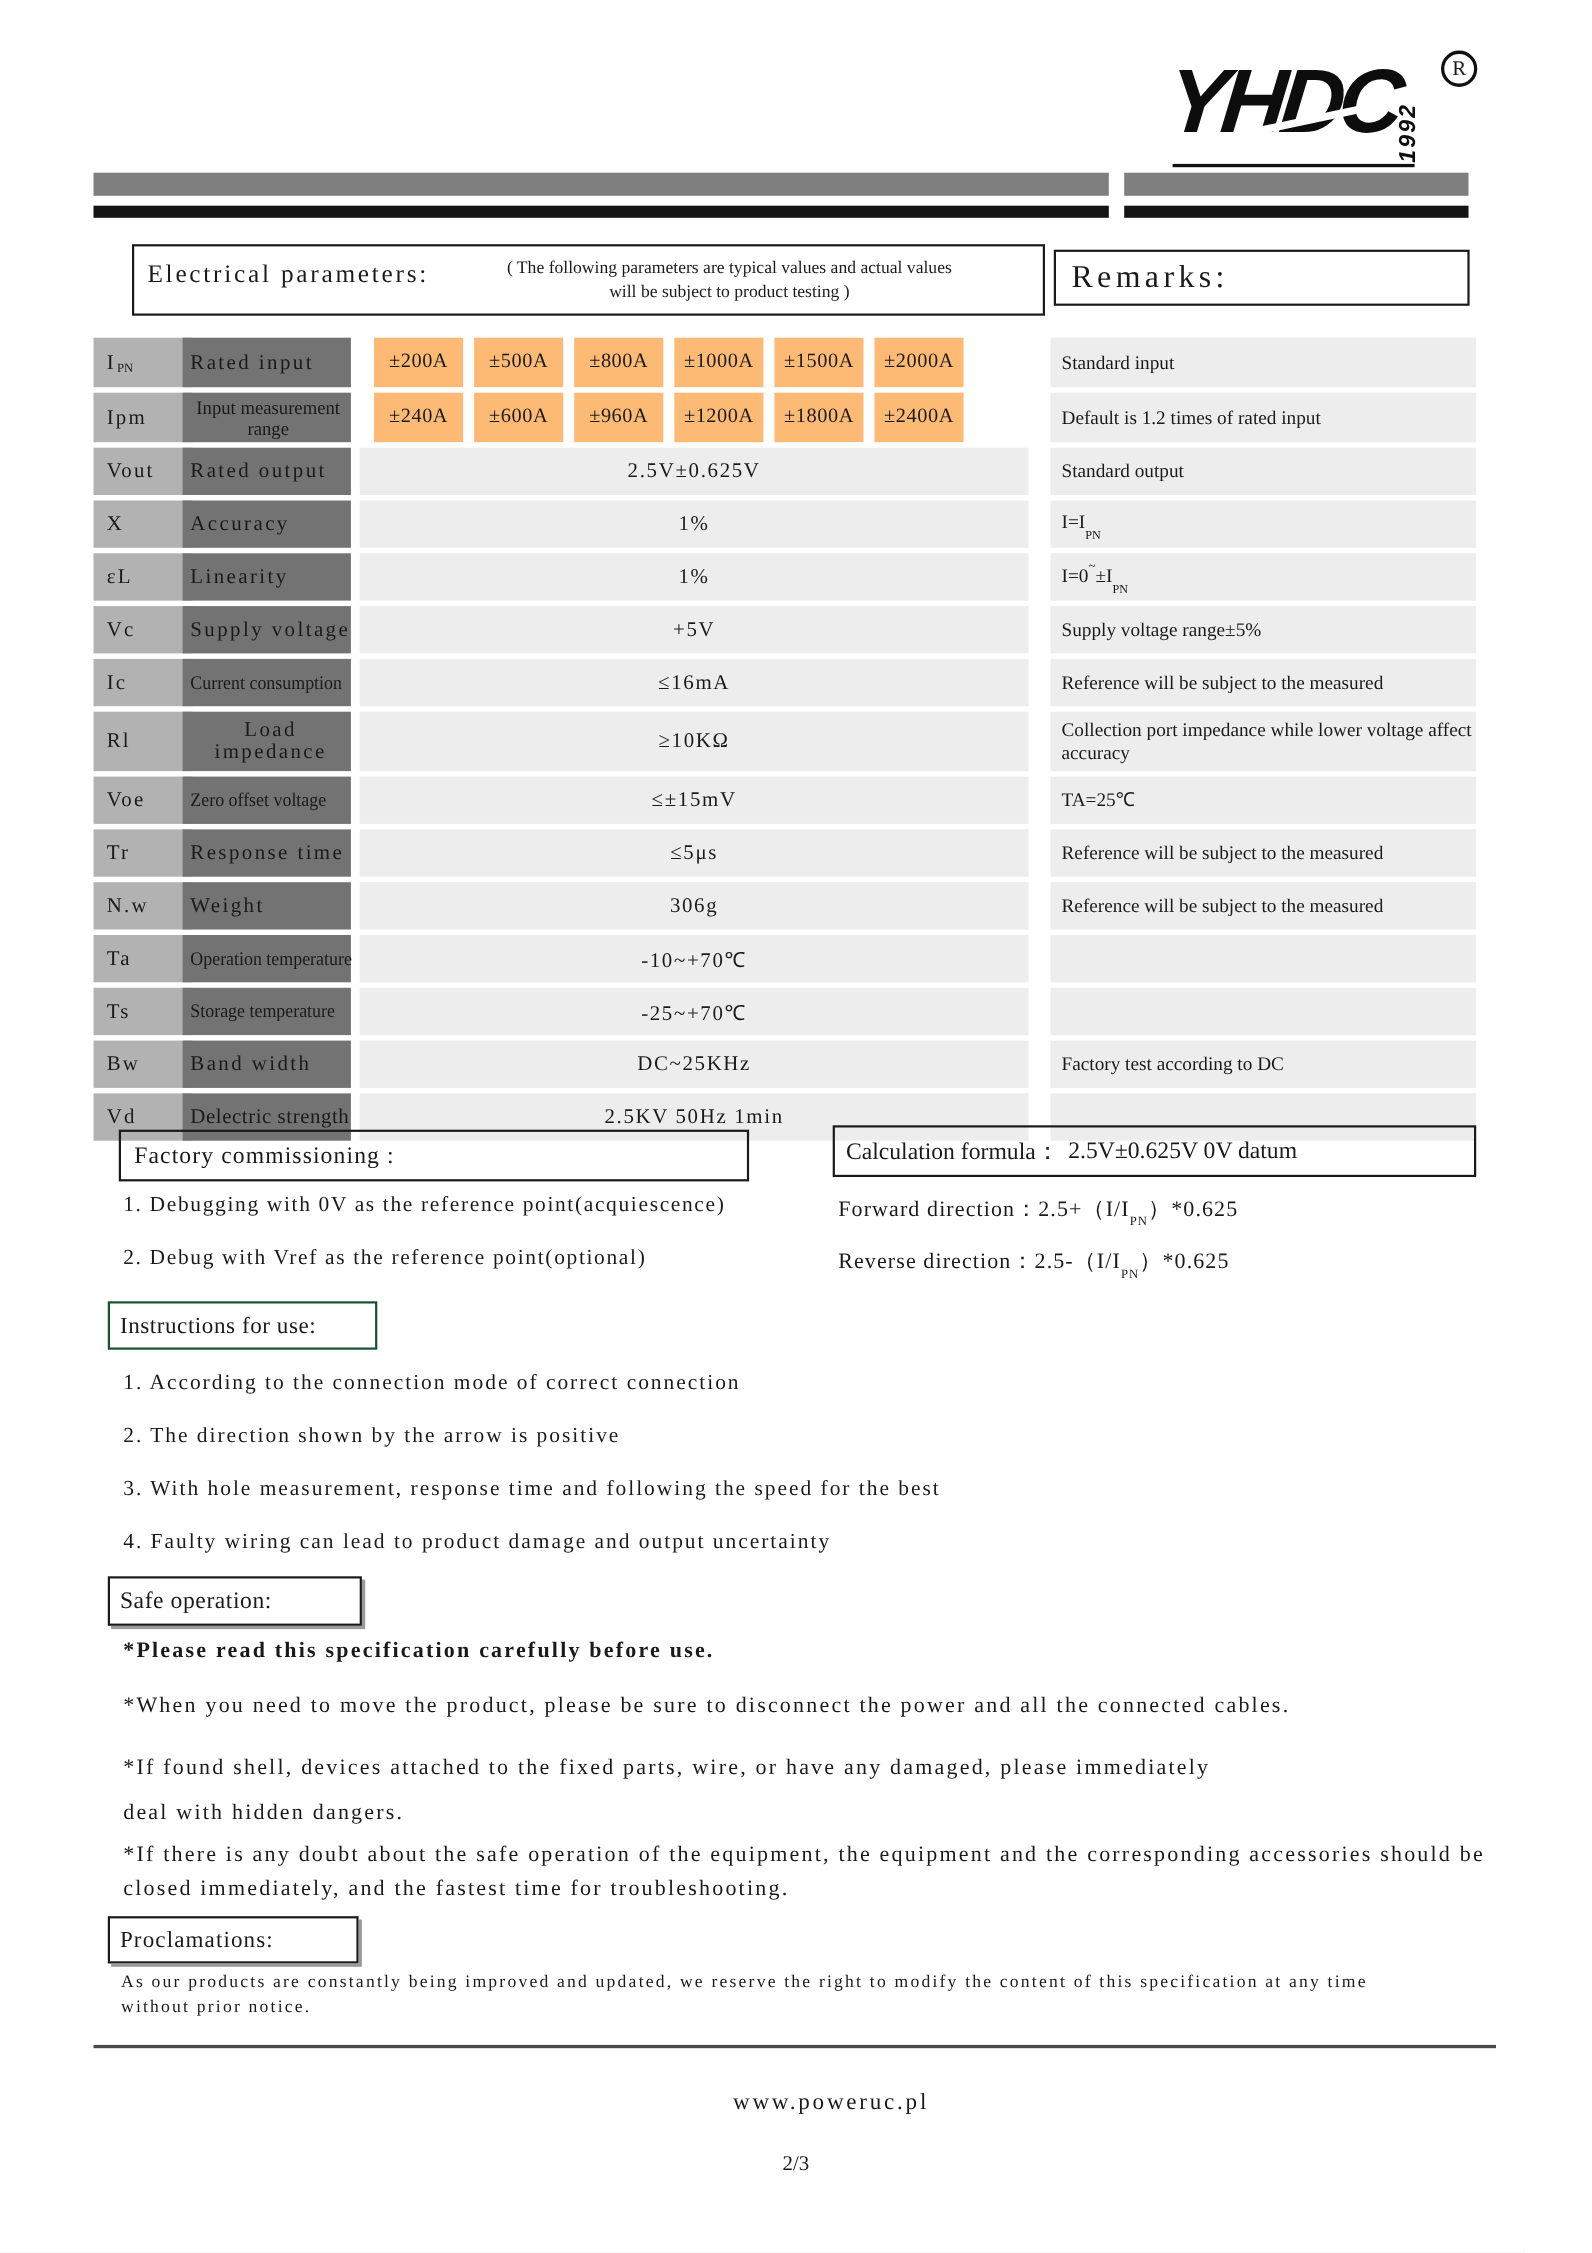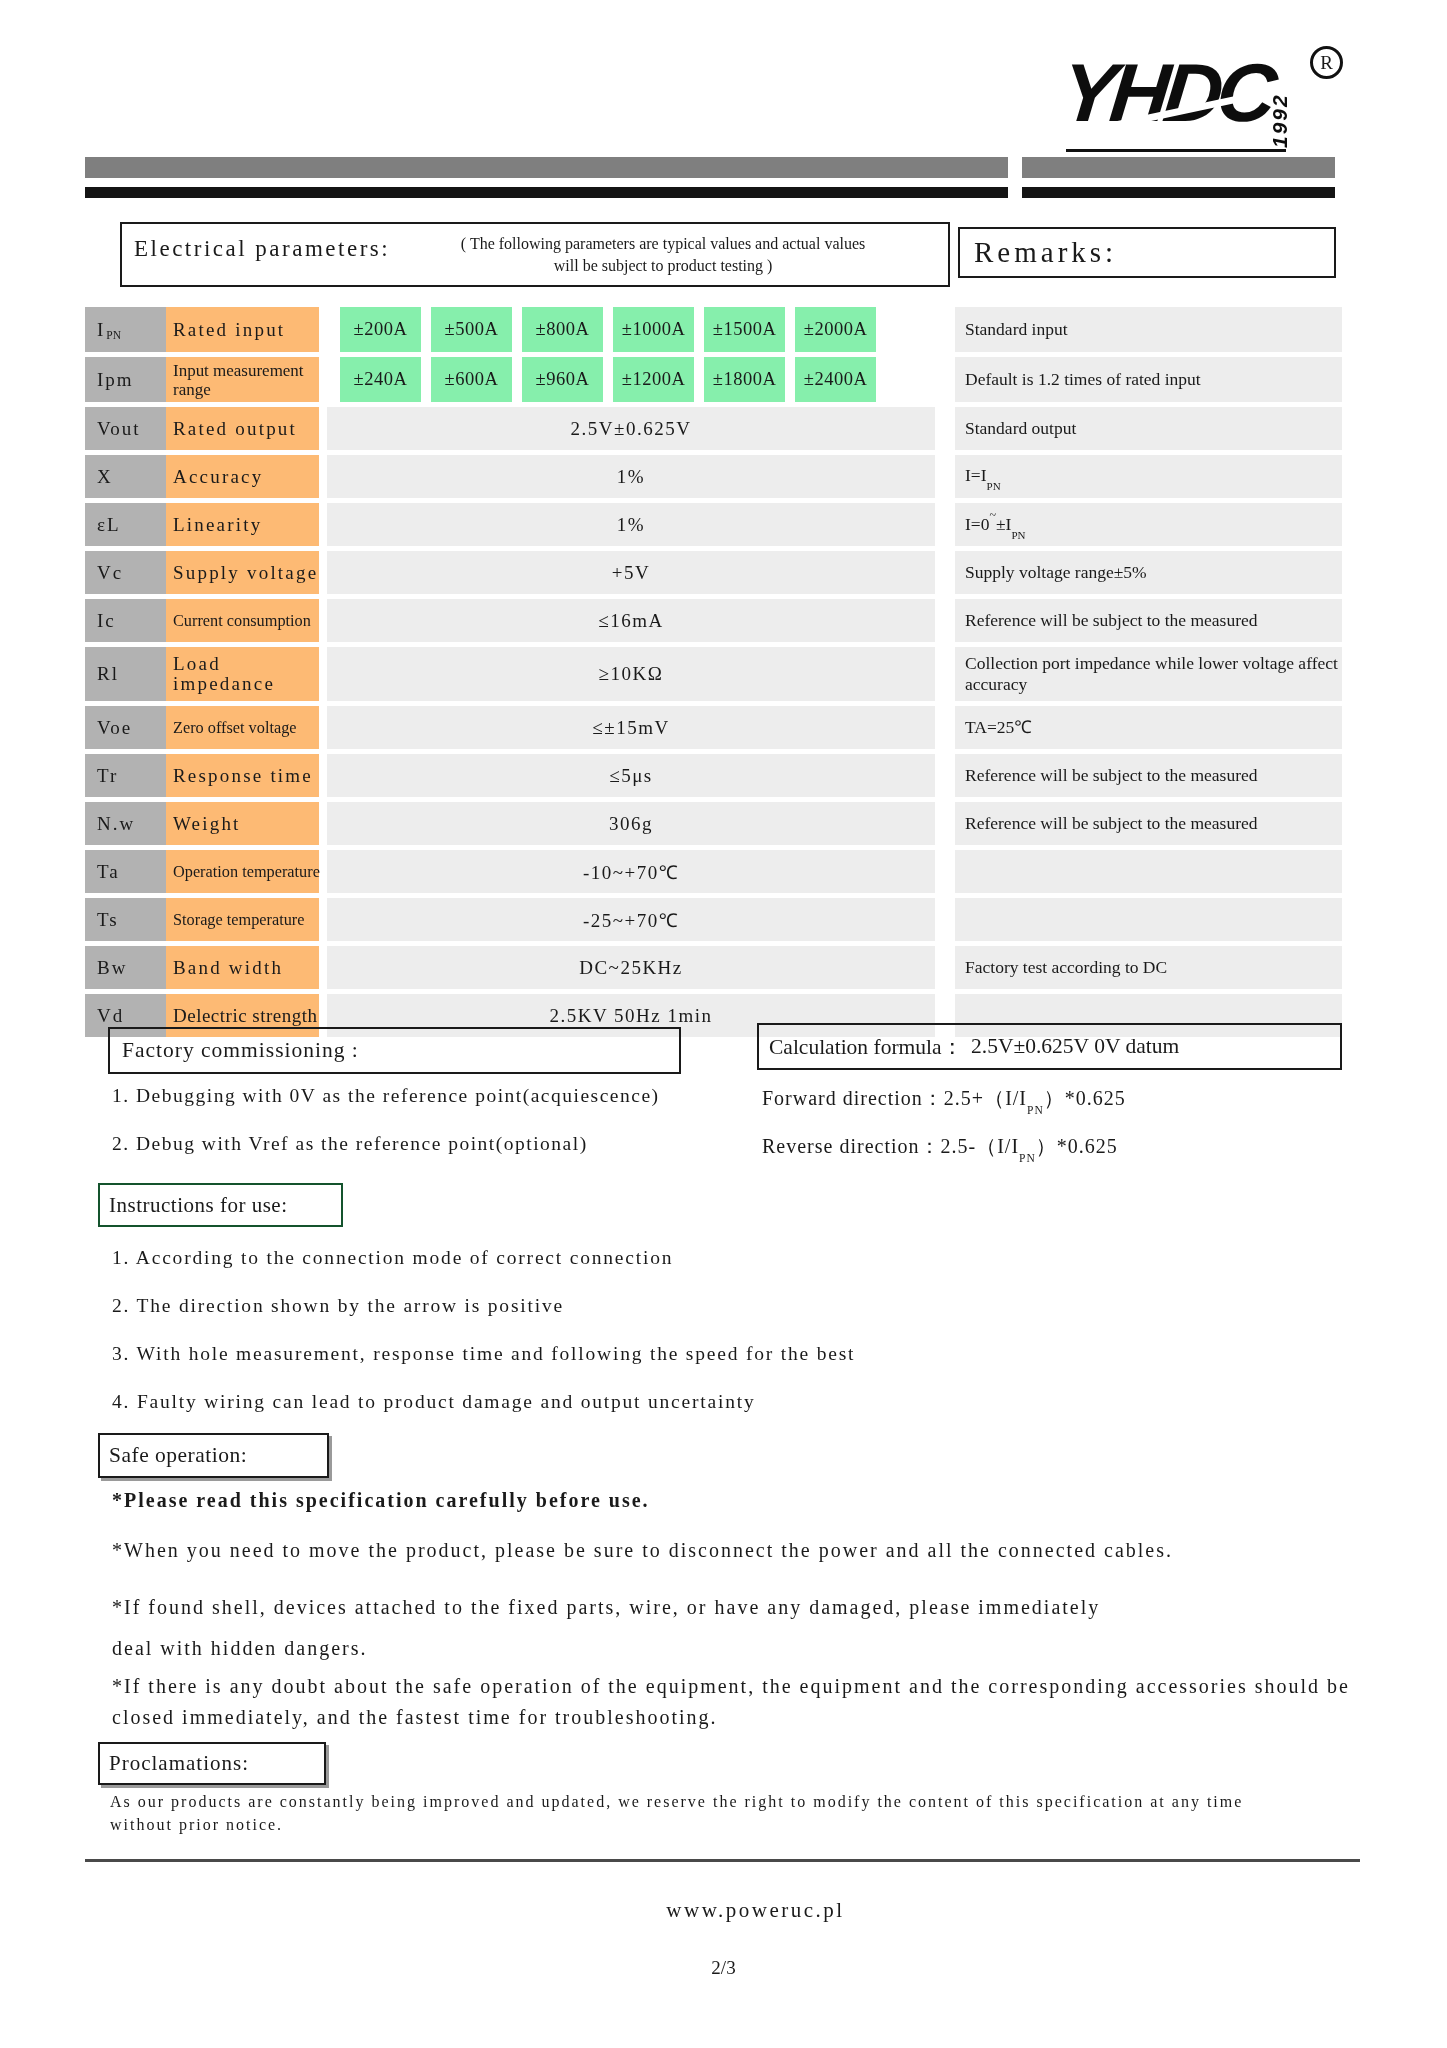"Rated input" .lbl { background: #fdba74 -> #737373; text-align: none -> center }
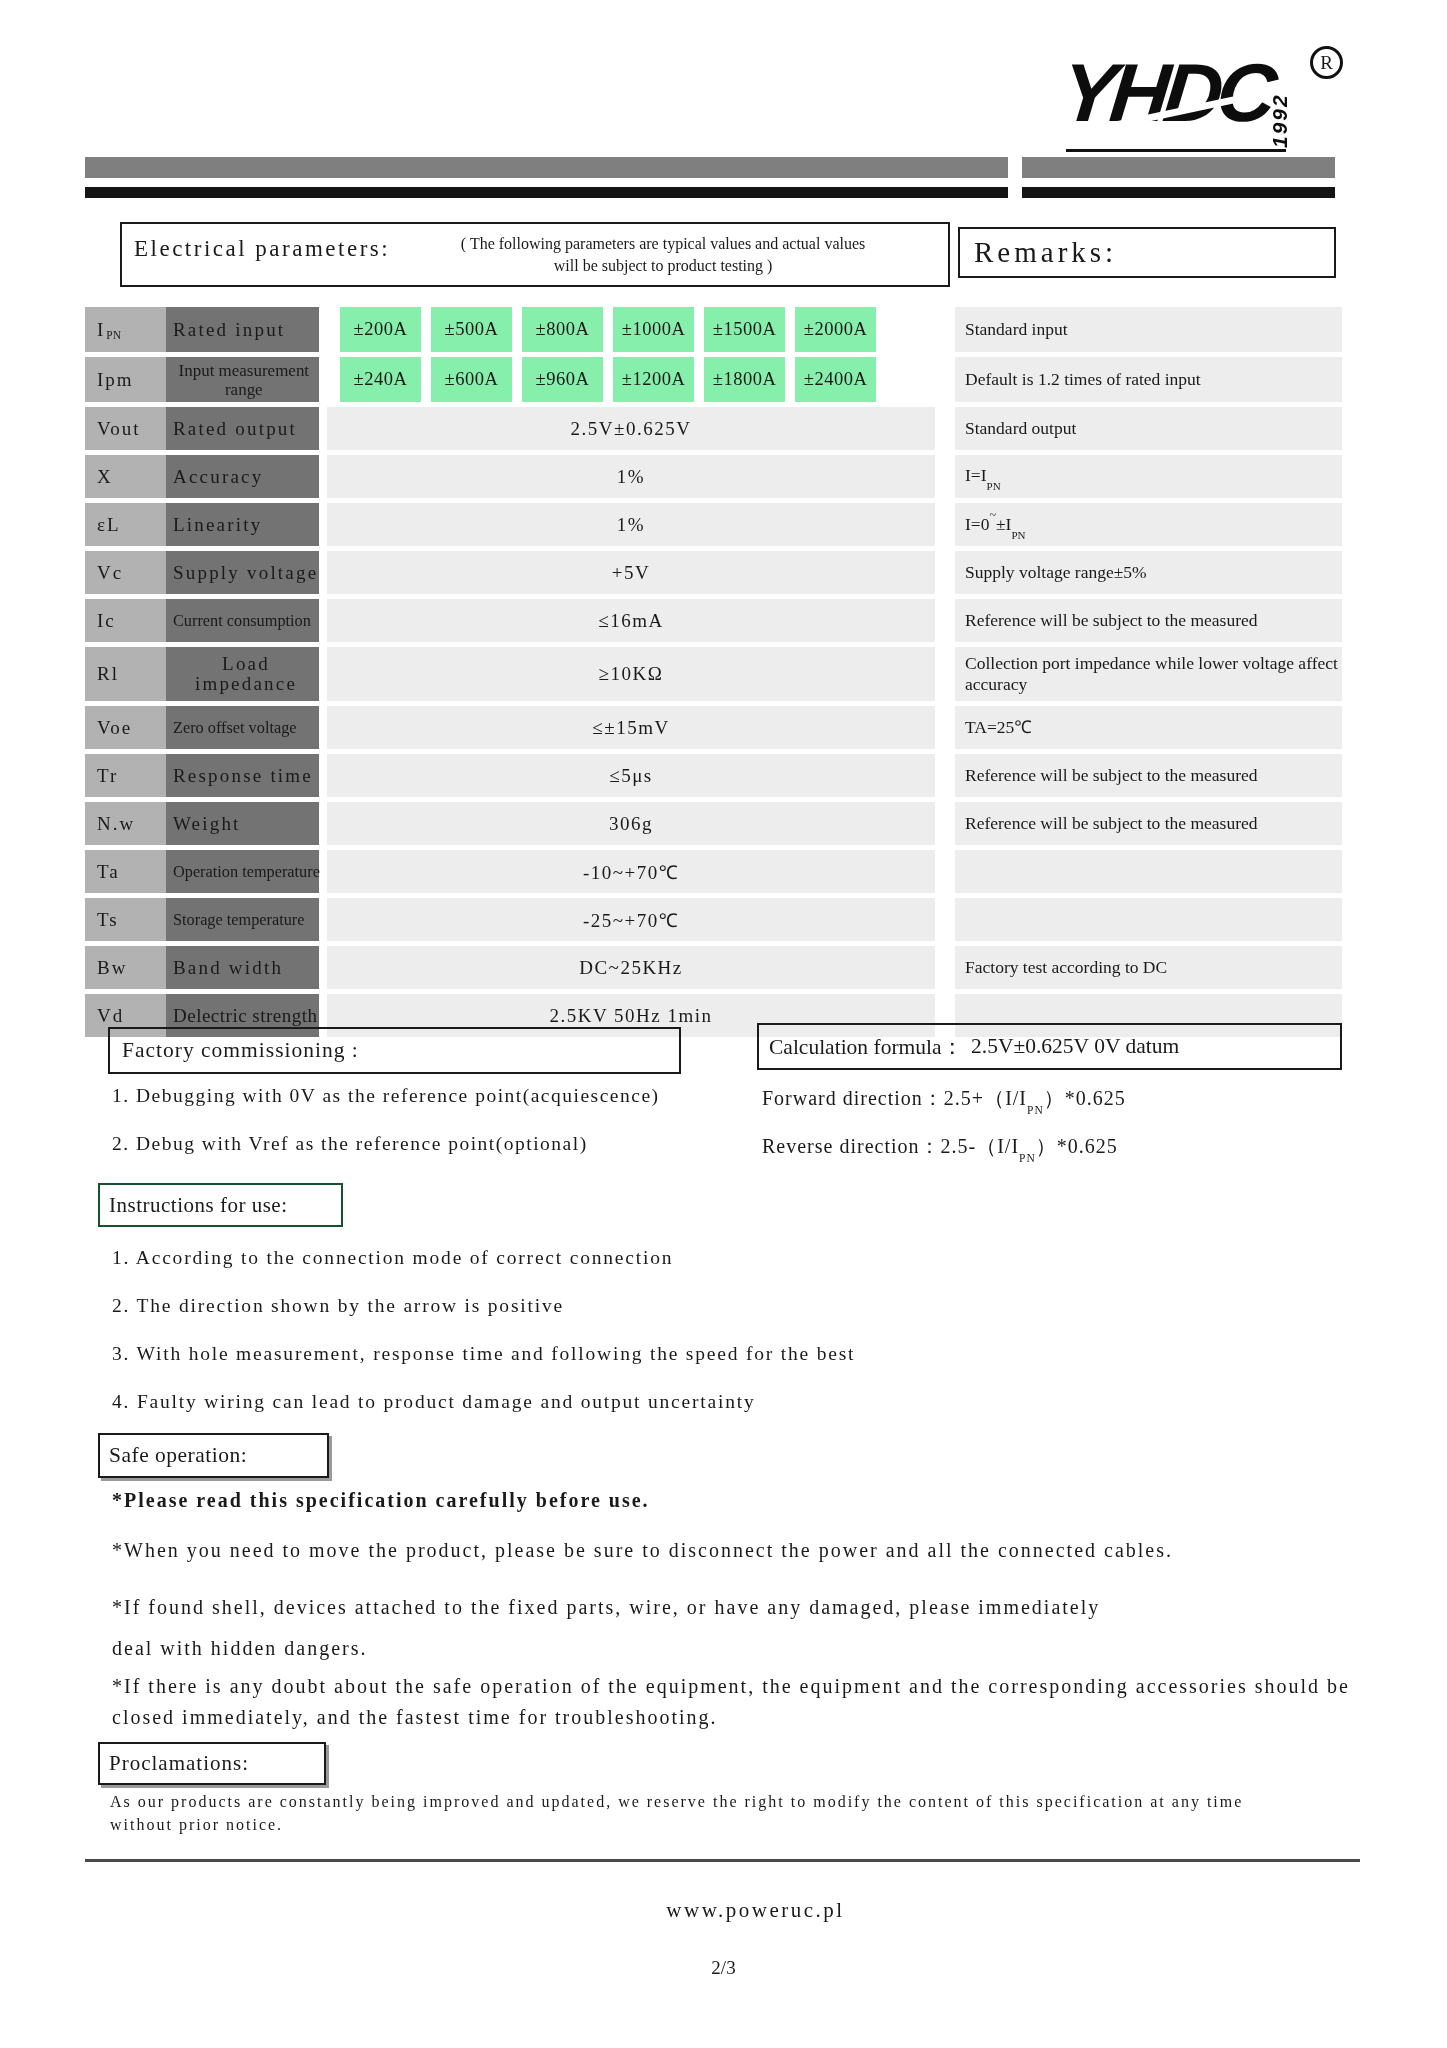"±200A" .vals span { background: #86efac -> #fdba74 }
